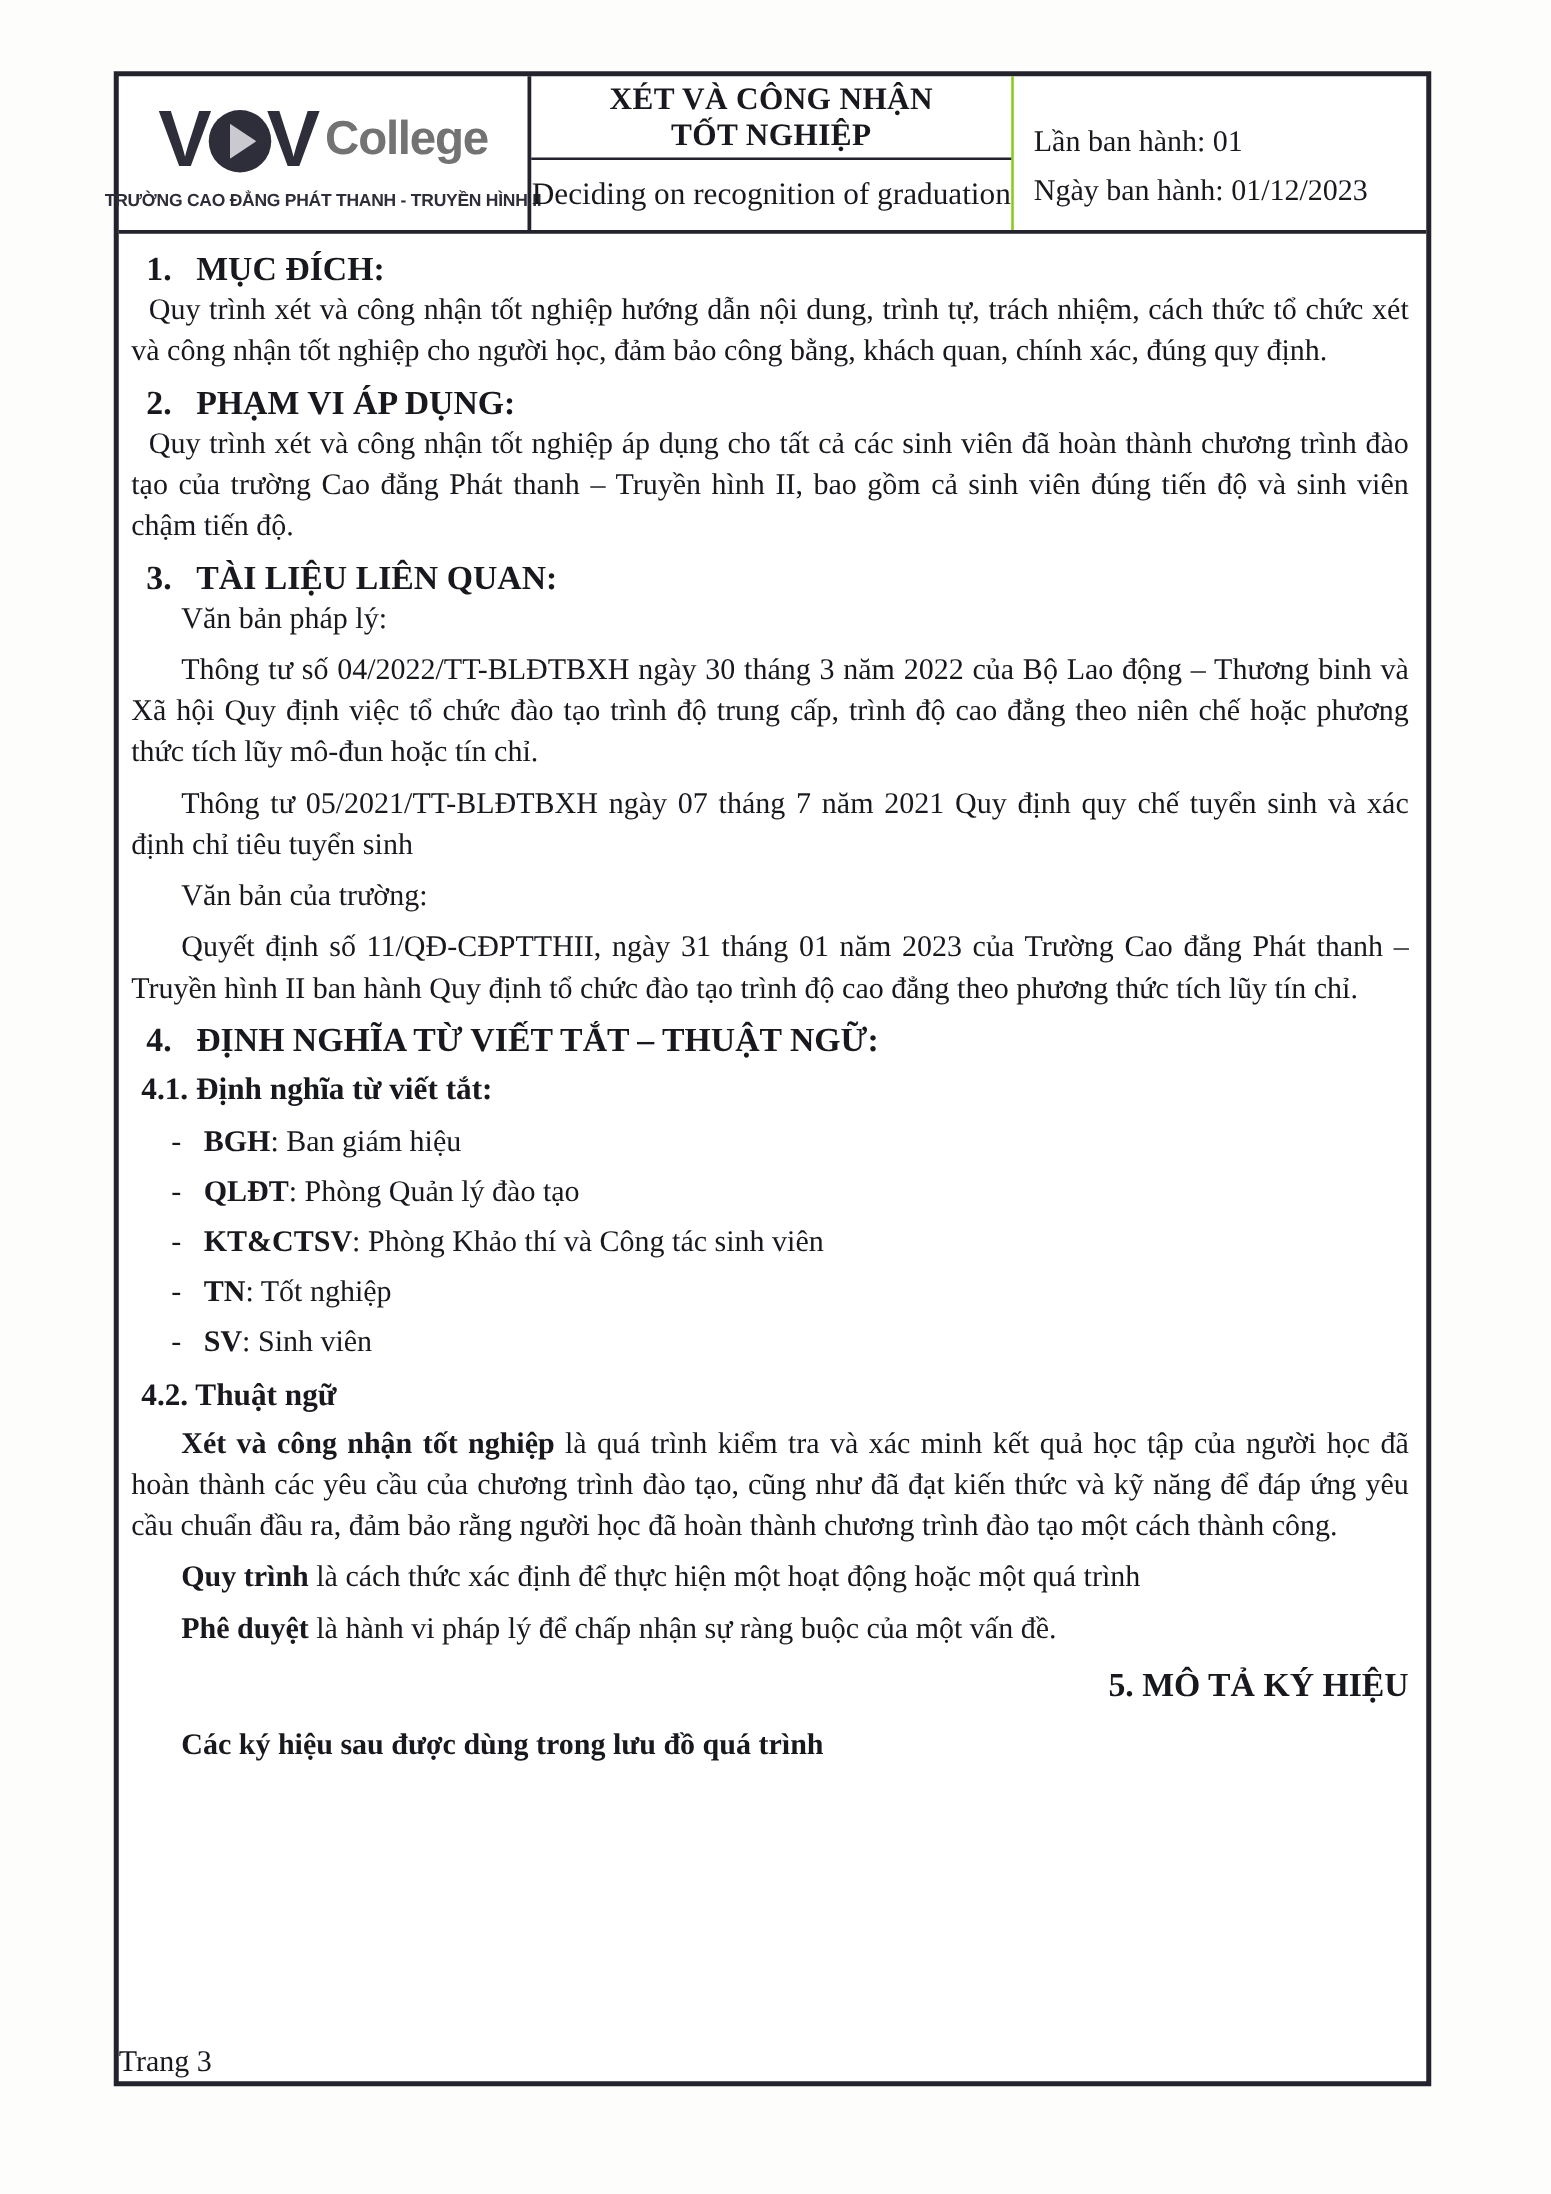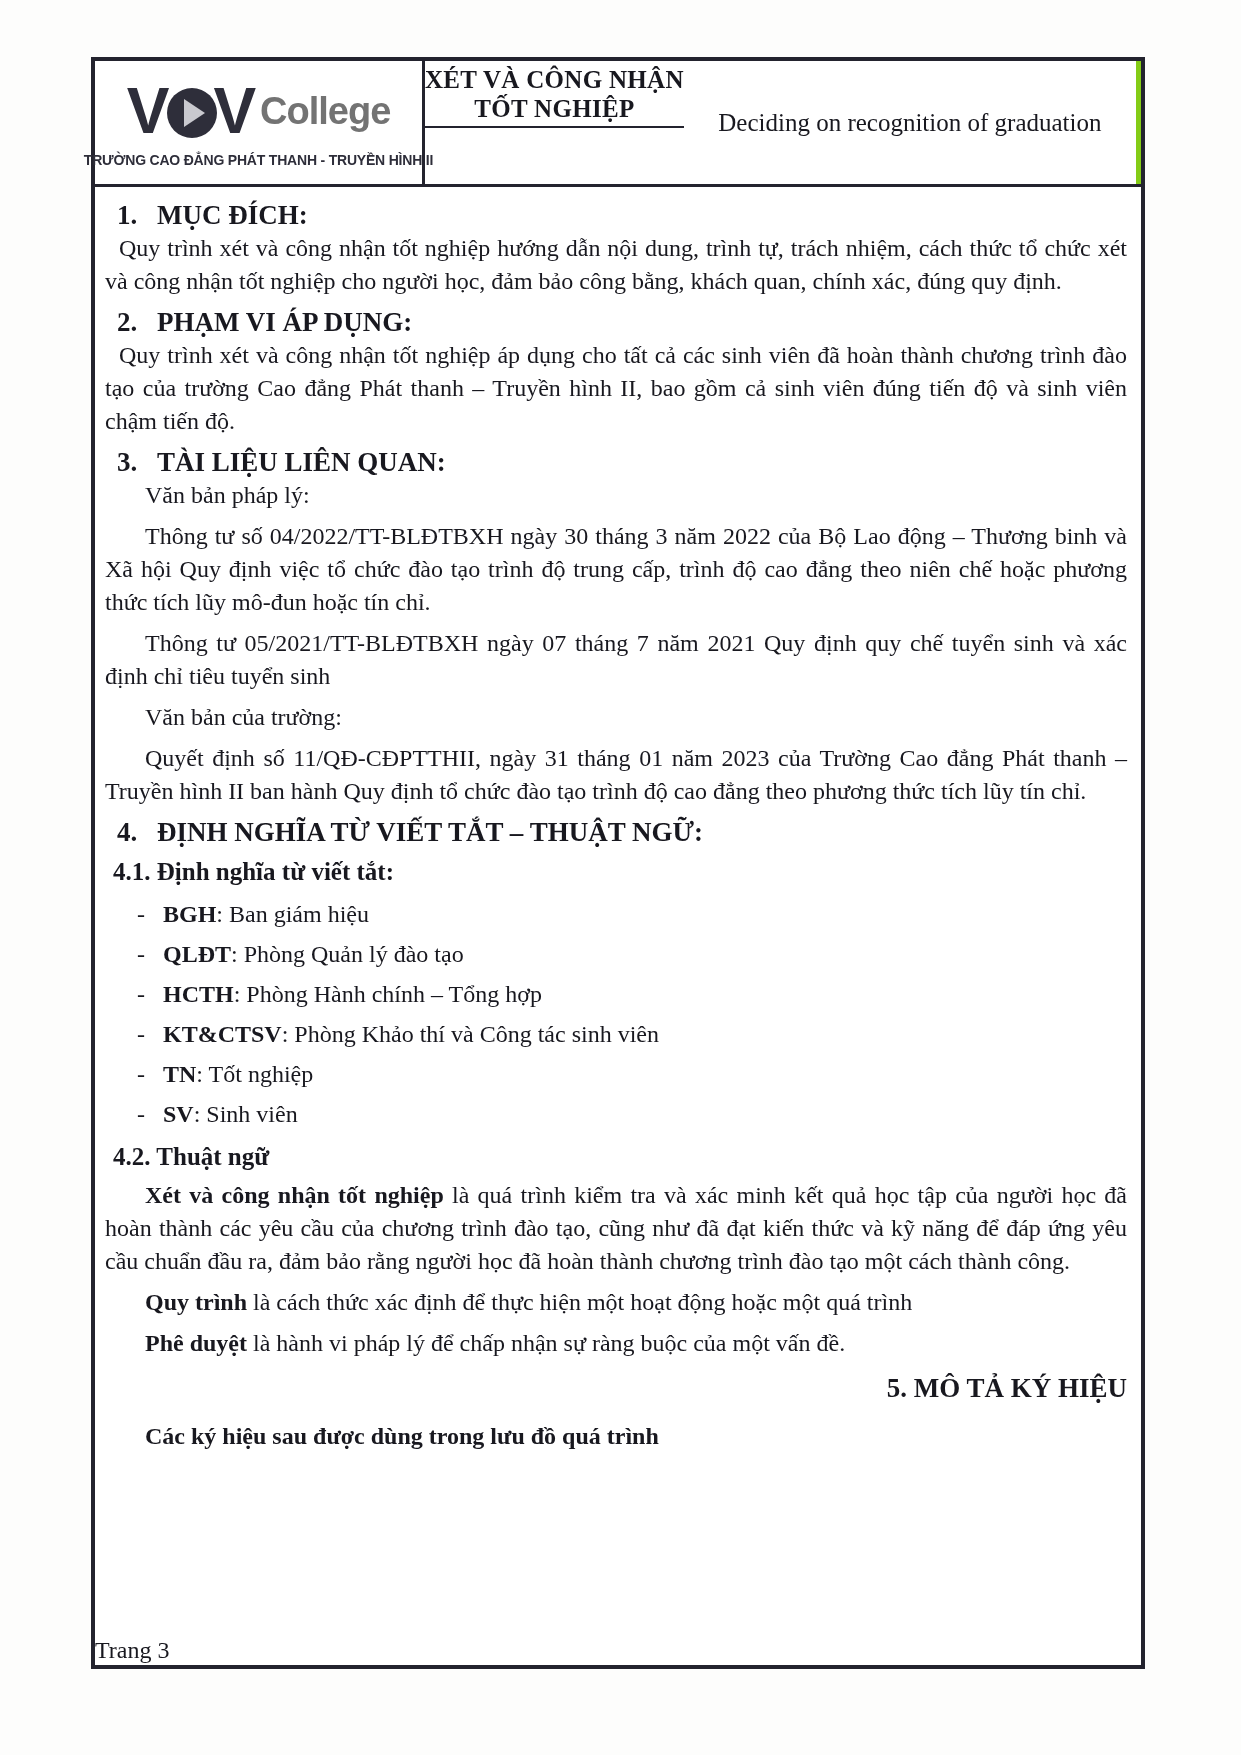"XÉT VÀ CÔNG NHẬN" .hdr-title { border-right: 5px solid #84cc16 -> 2px solid #84cc16; flex-direction: row -> column }
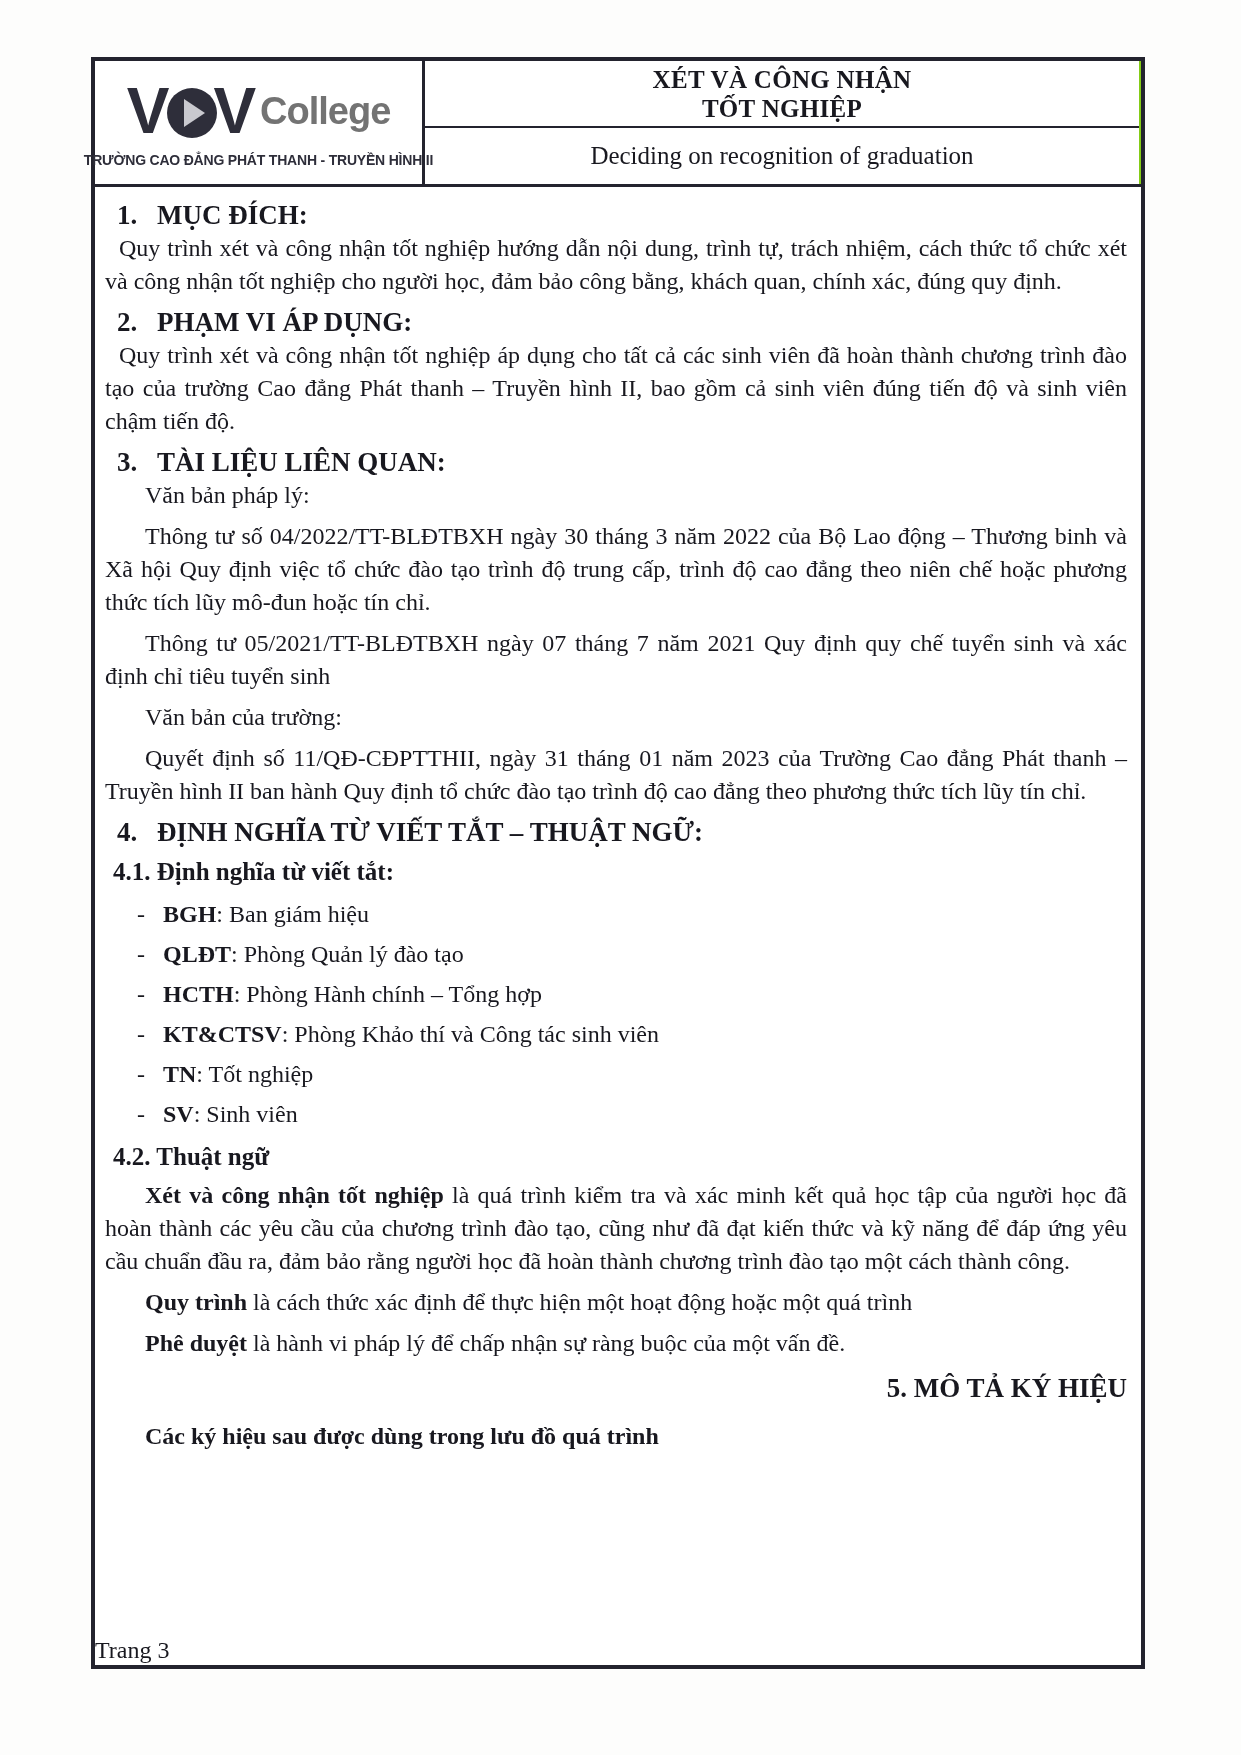"Lần ban hành: 01" div.hdr-info { html: none -> <div> <div>Lần ban hành: 01</div> <div>Ngày ban hành: 01/12/2023</div> </div> }
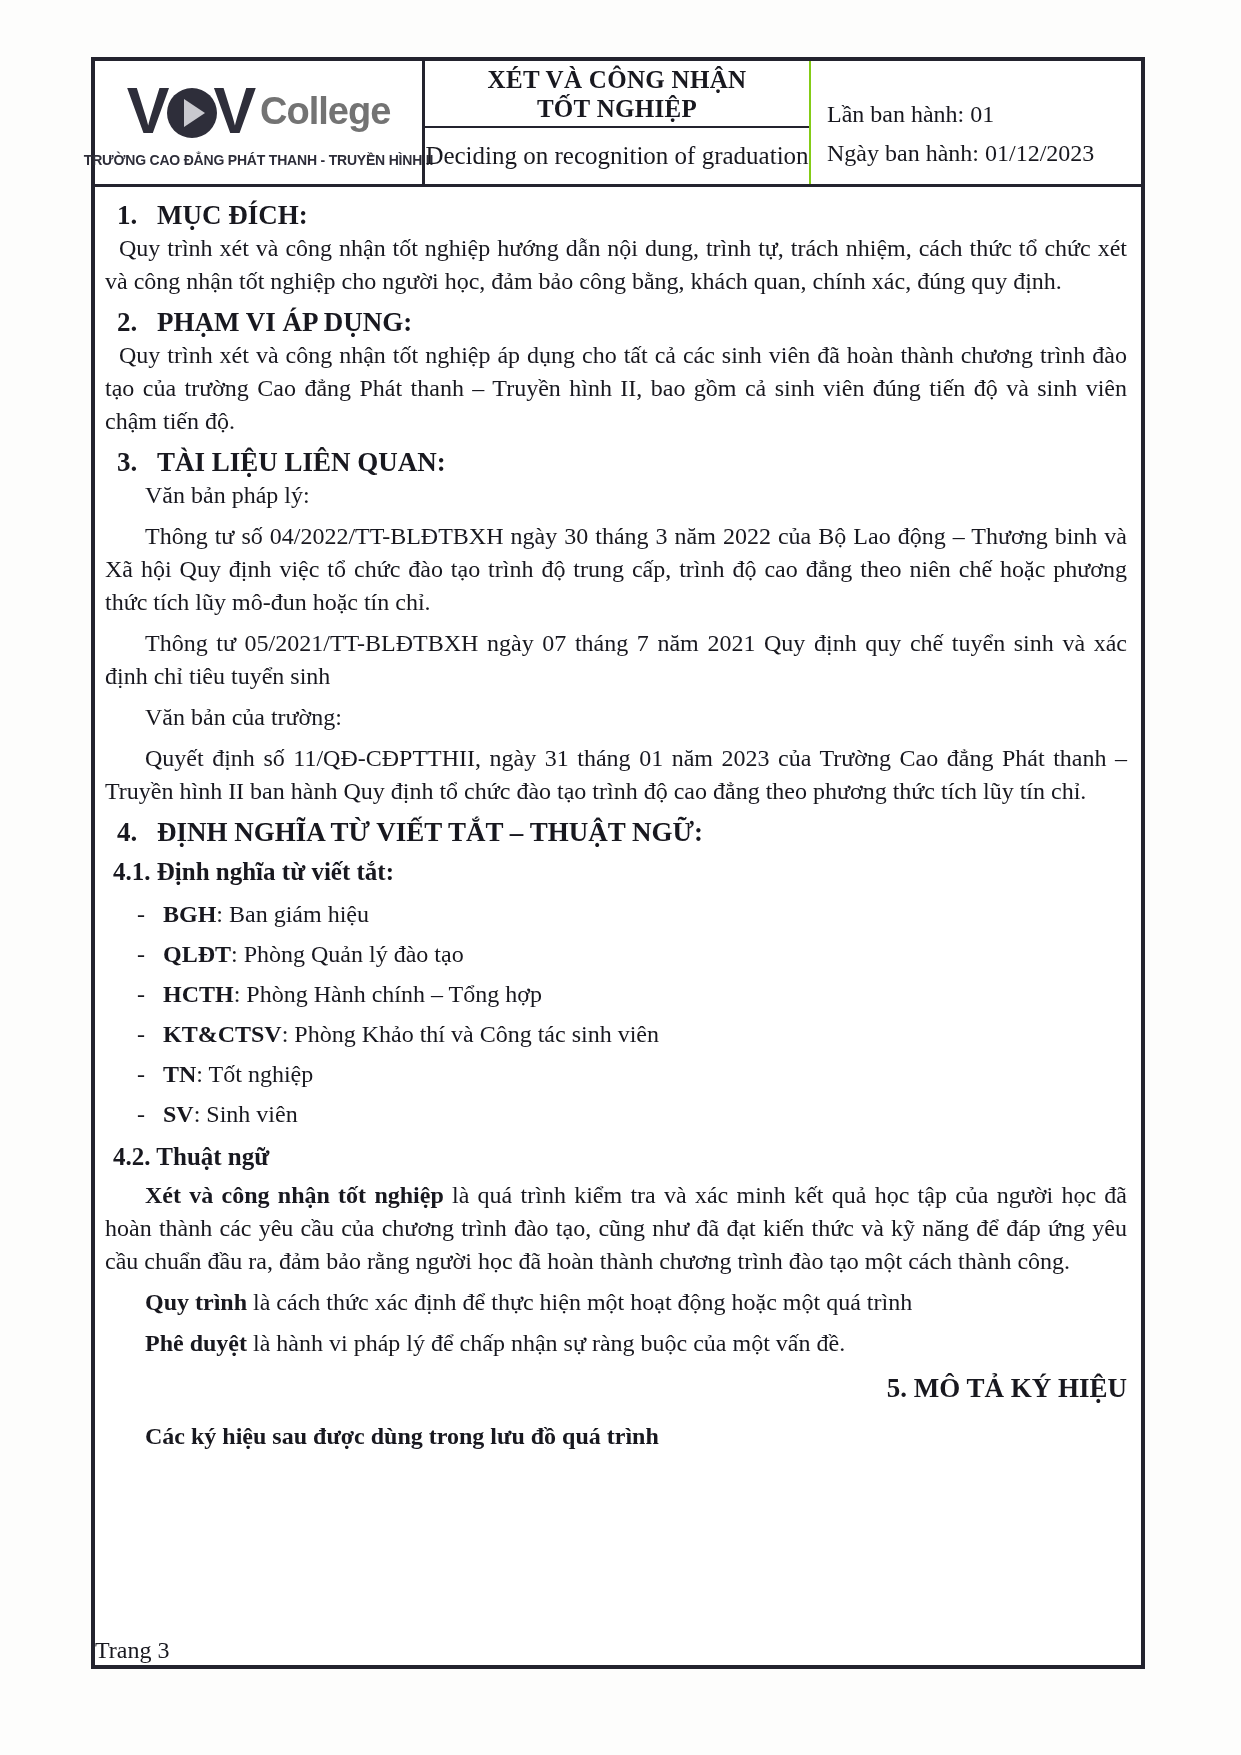"- HCTH: Phòng Hành chính" p.li { html: <p><span>-</span><span>HCTH</span><span>: Phòng Hành chính – Tổng hợp</span></p> -> none }
